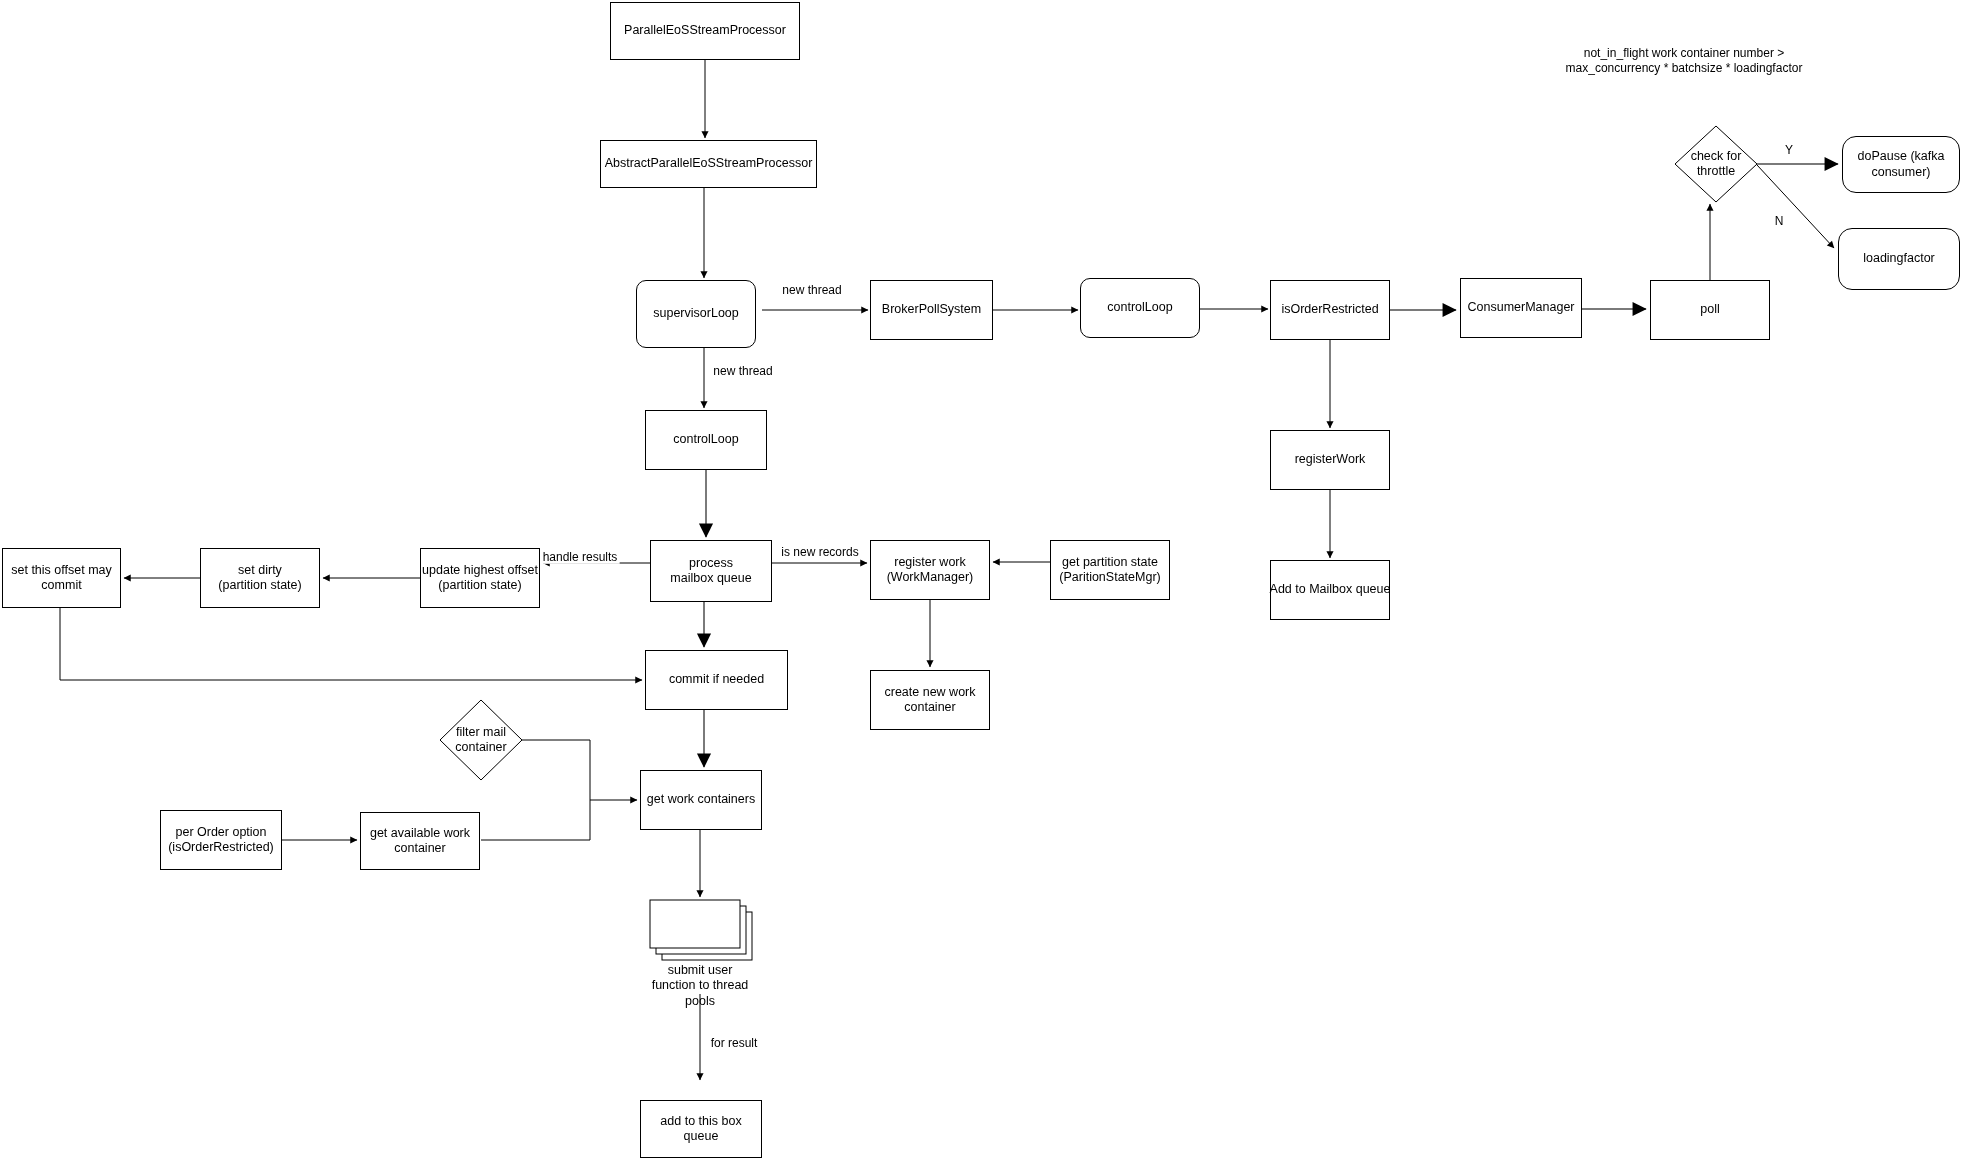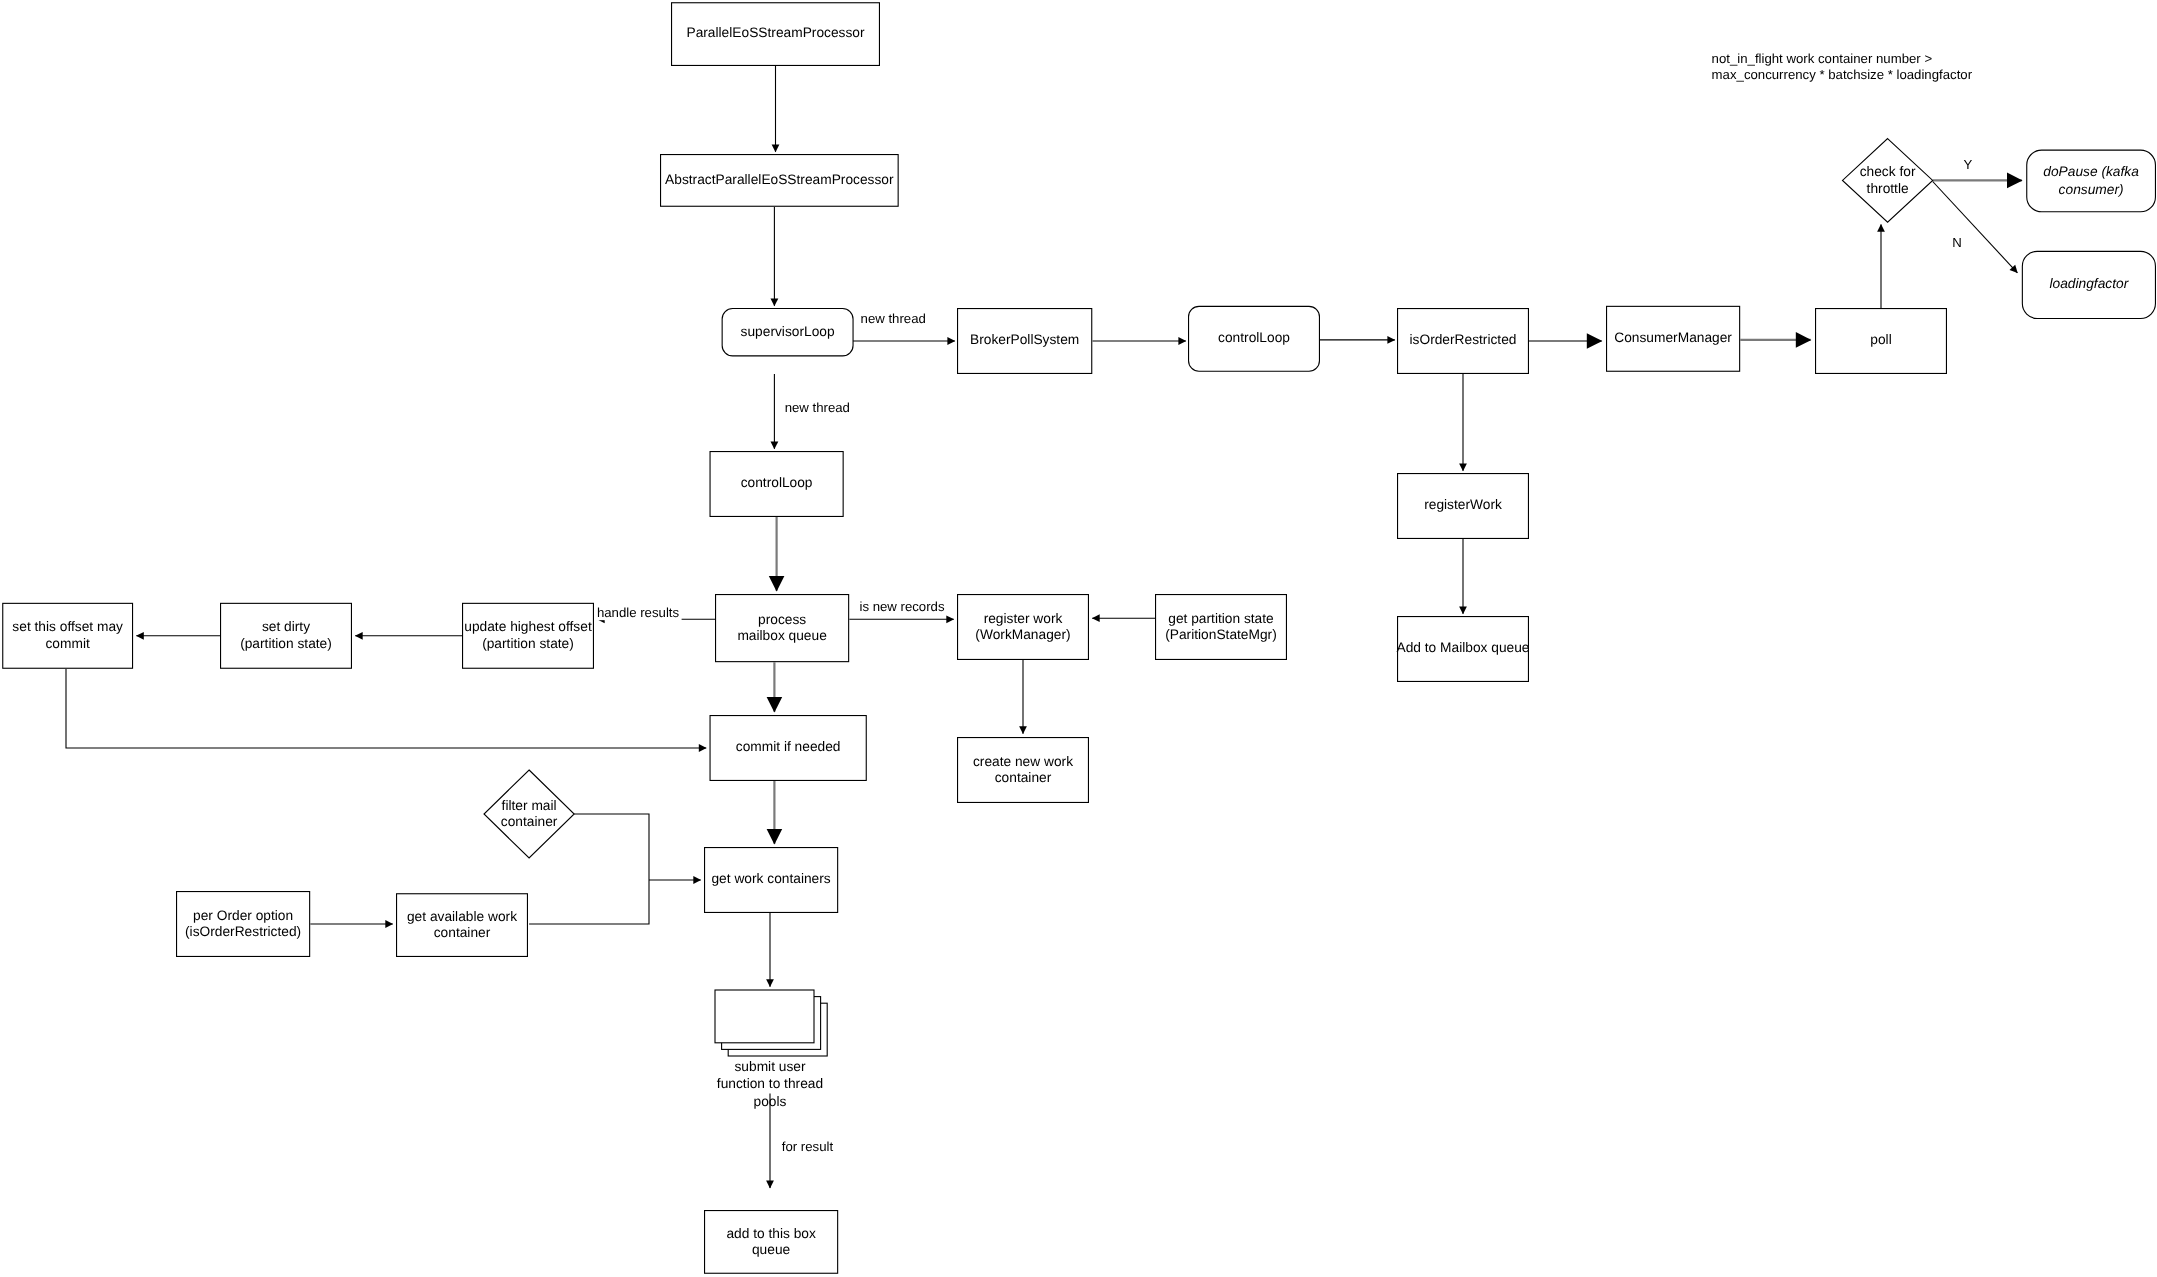"not_in_flight work container number >" .note { text-align: none -> center }
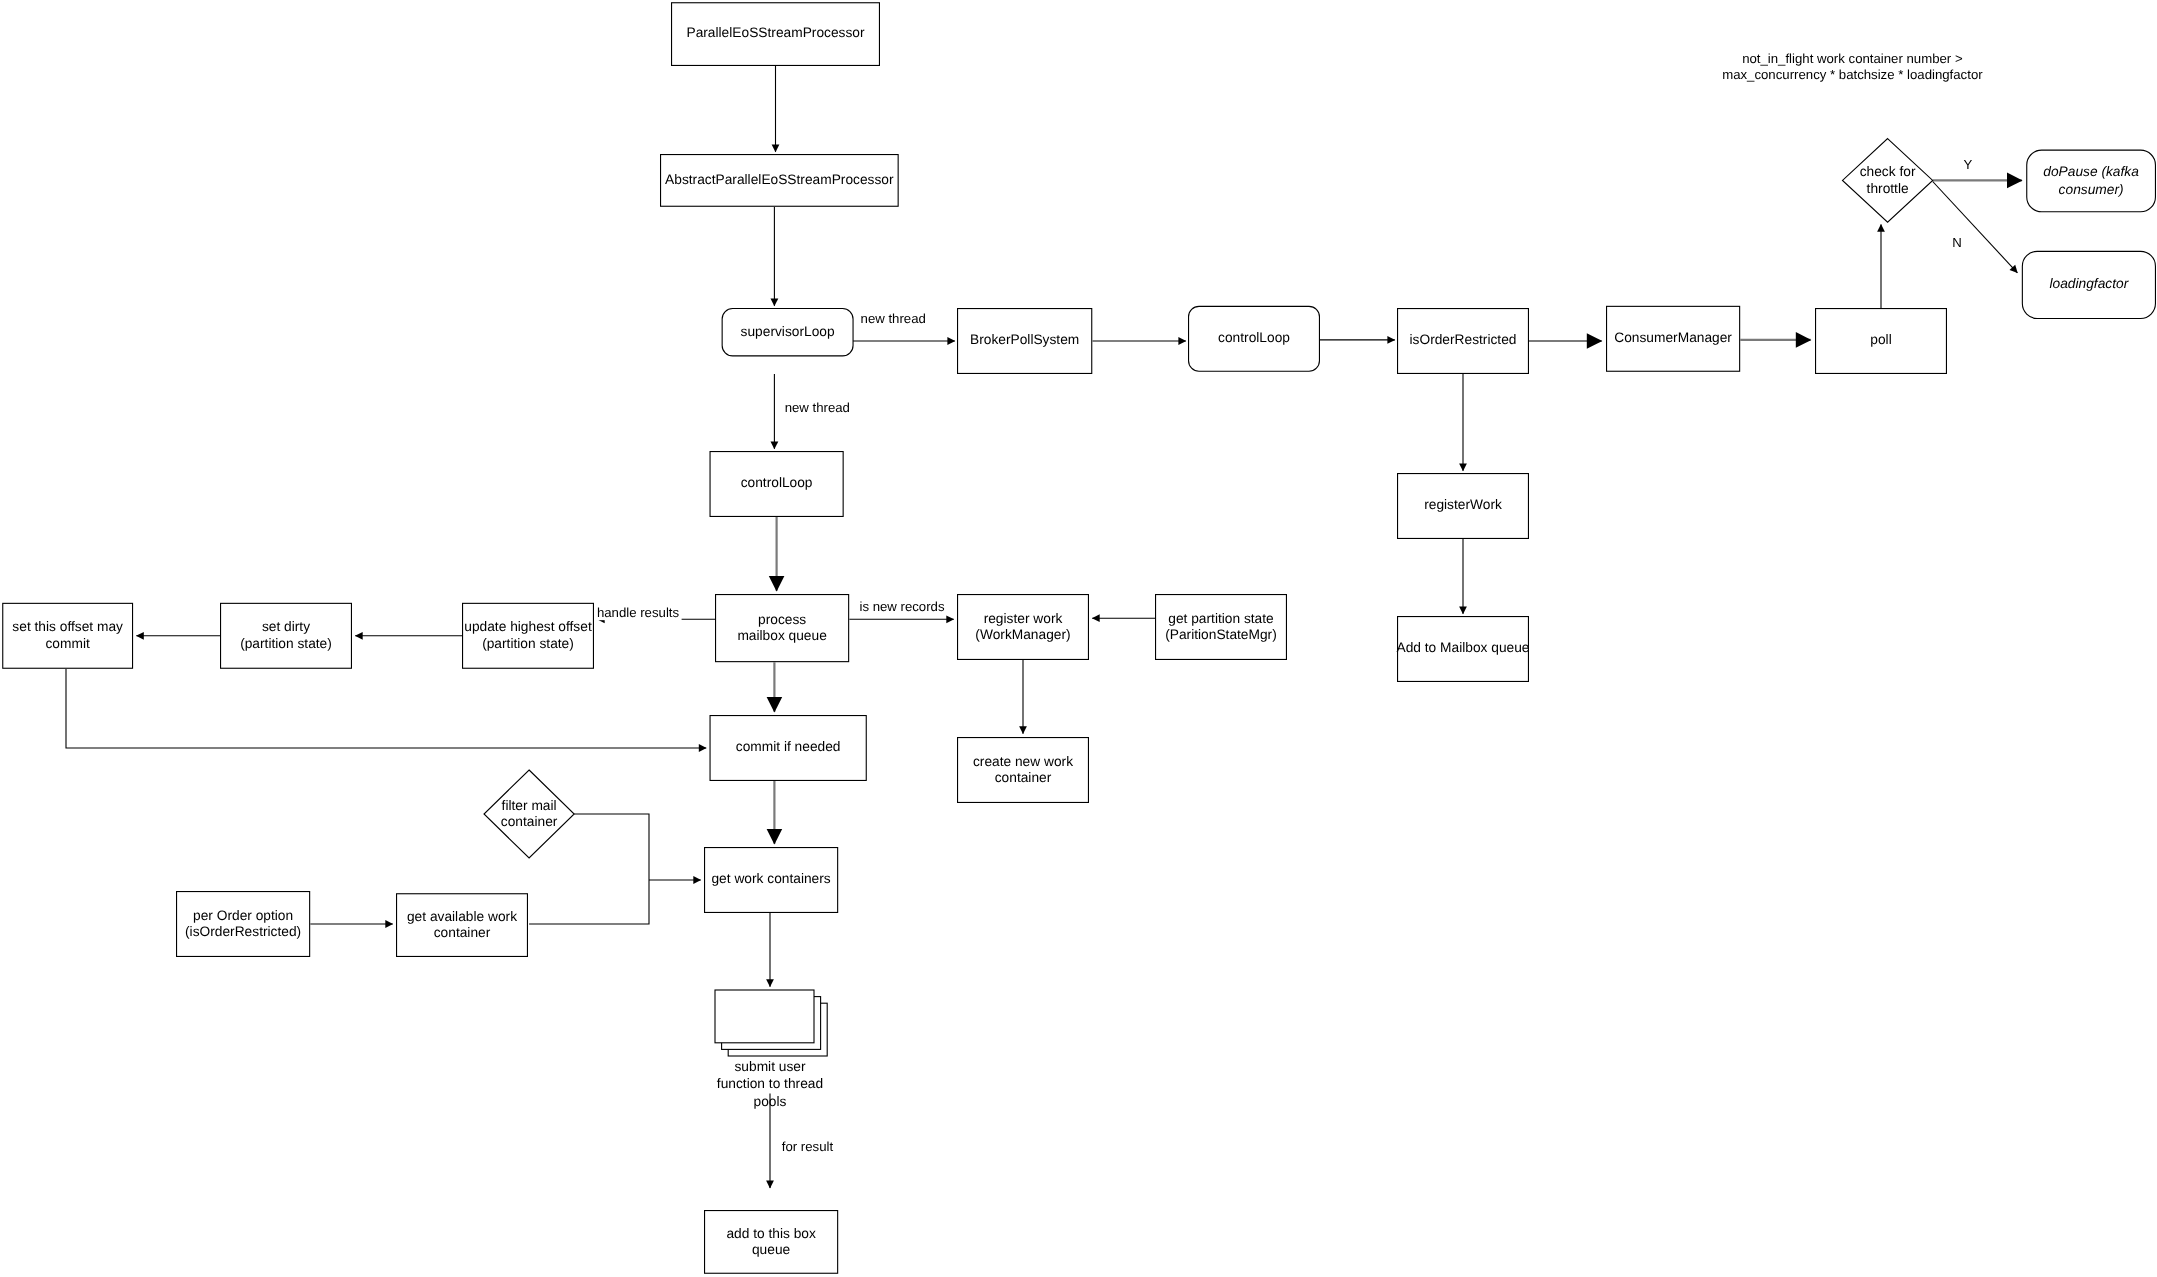"doPause (kafka" .rounded-lg { font-style: italic -> none }
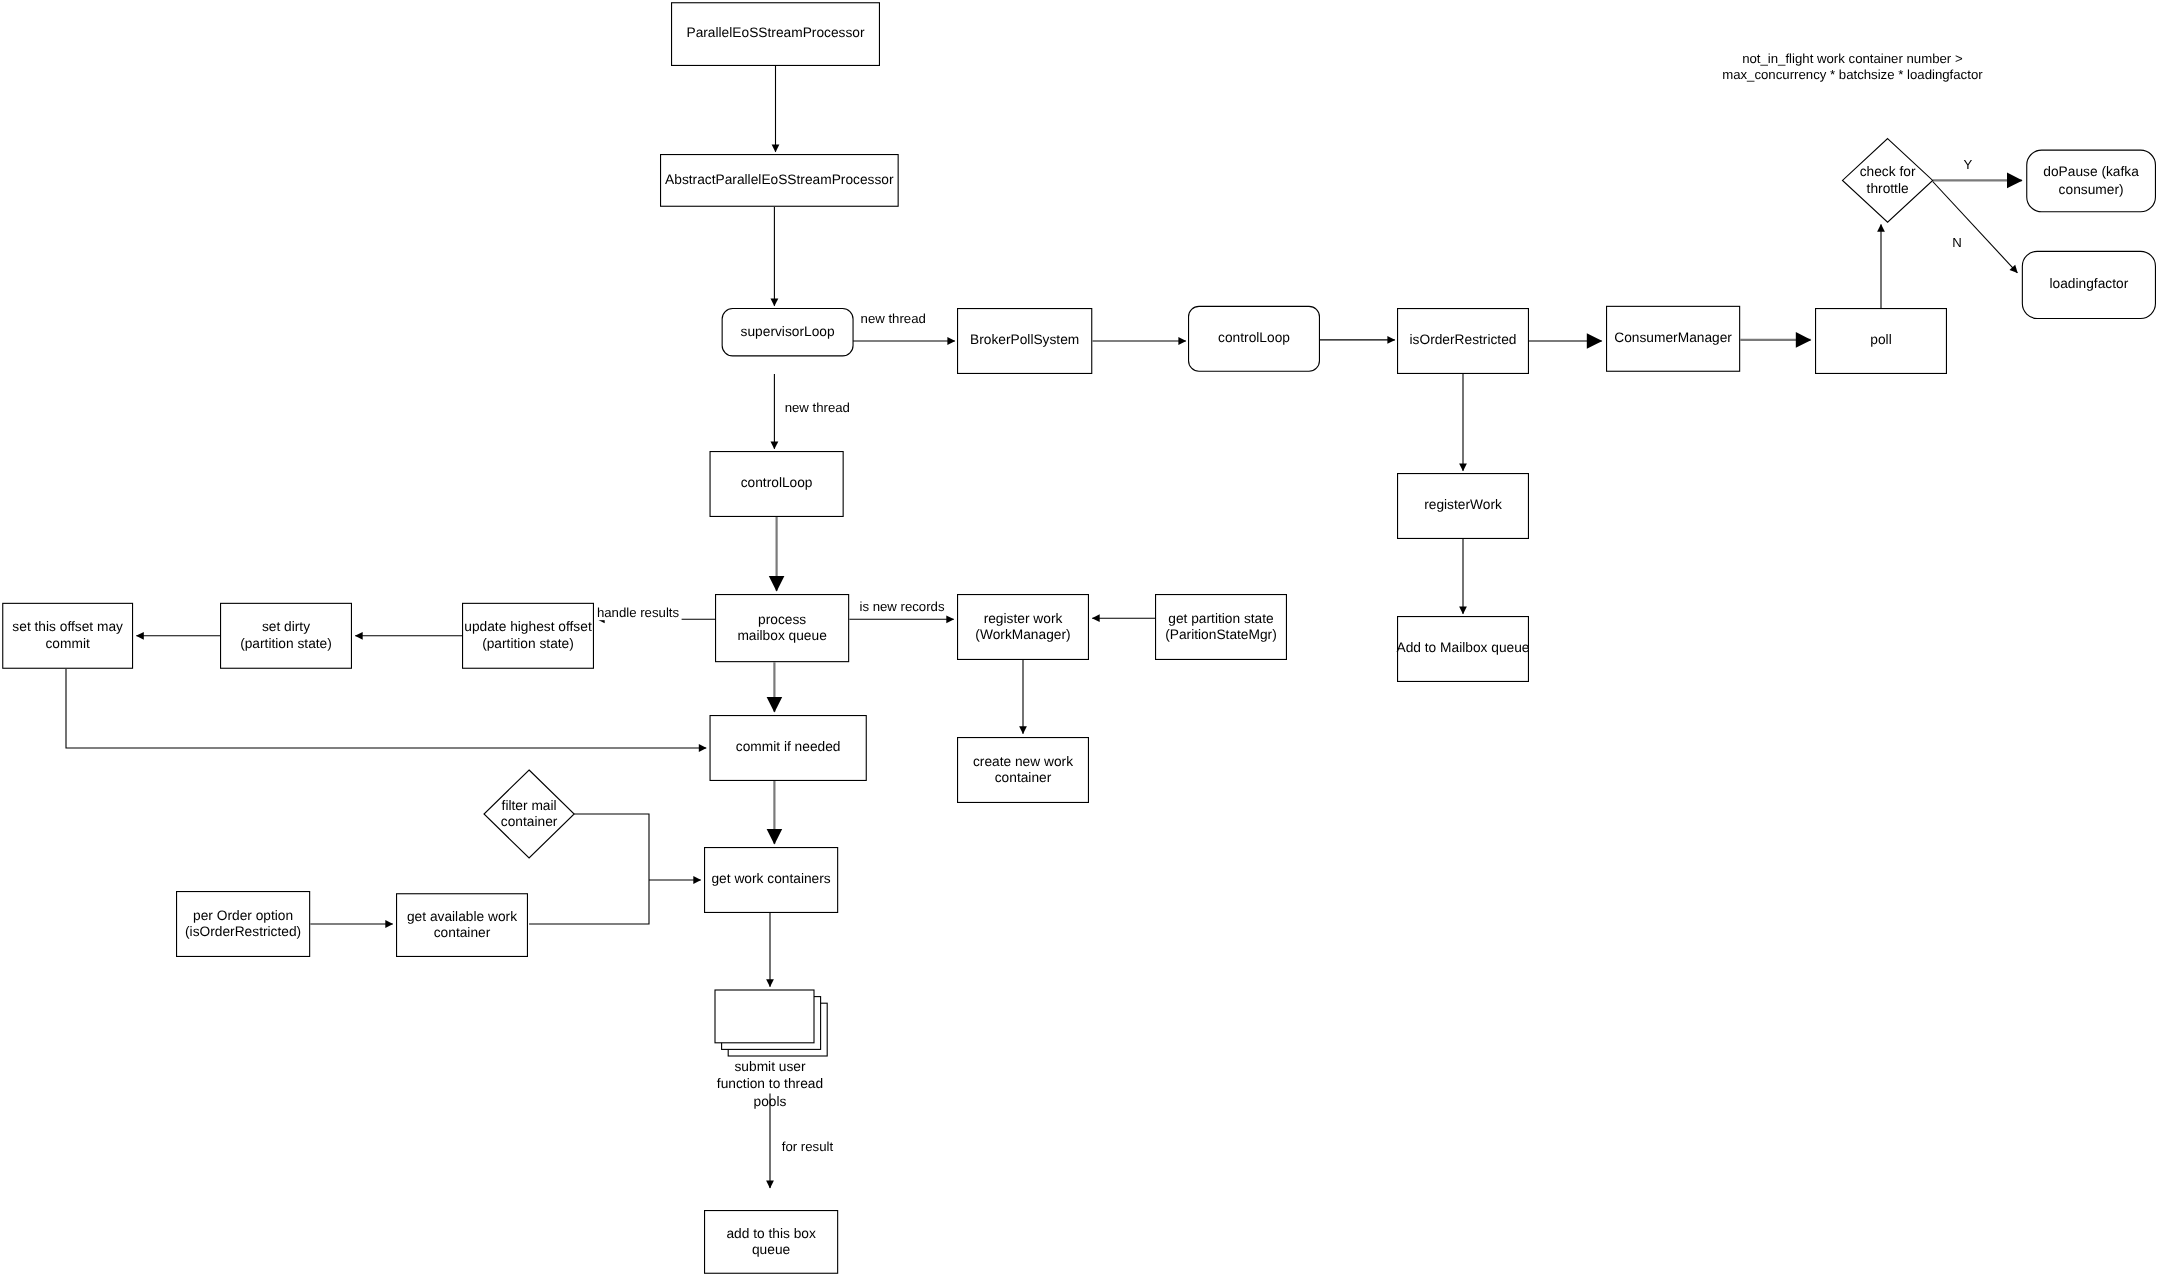"supervisorLoop" div.node { height: 44px -> 68px; left: 656px -> 636px }
